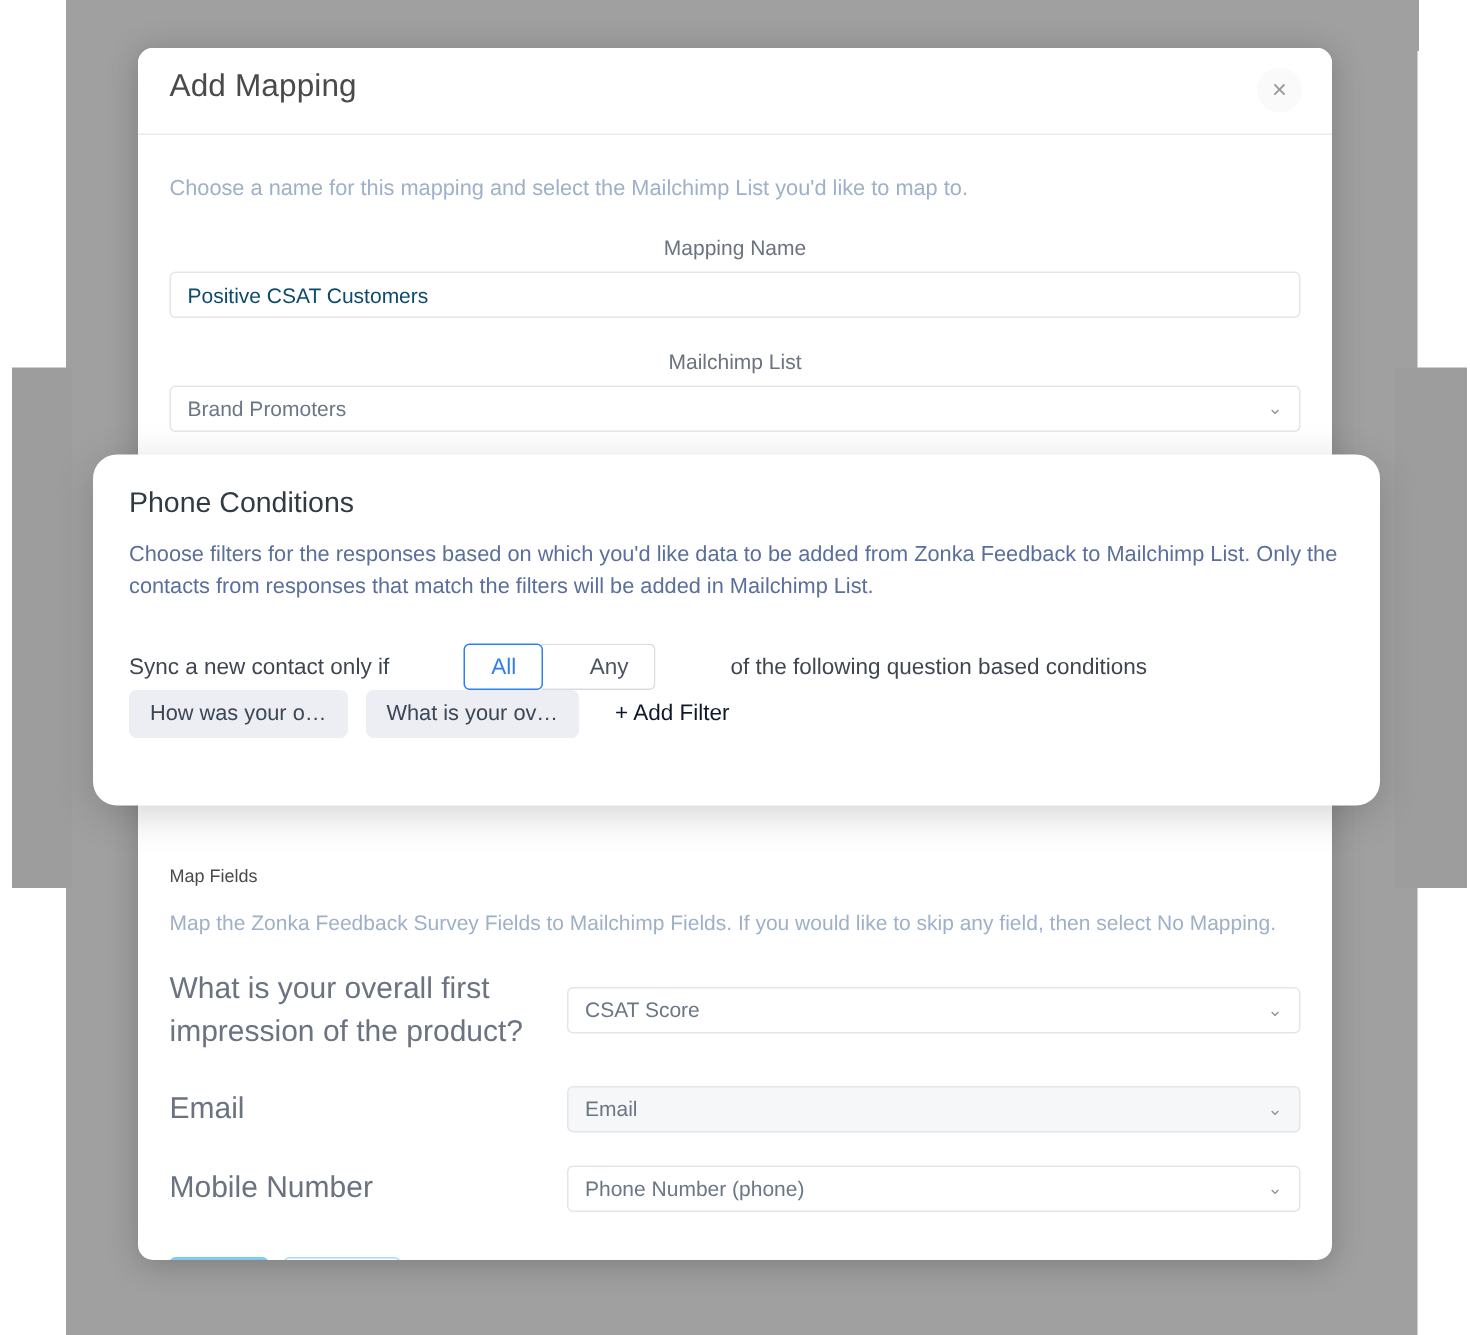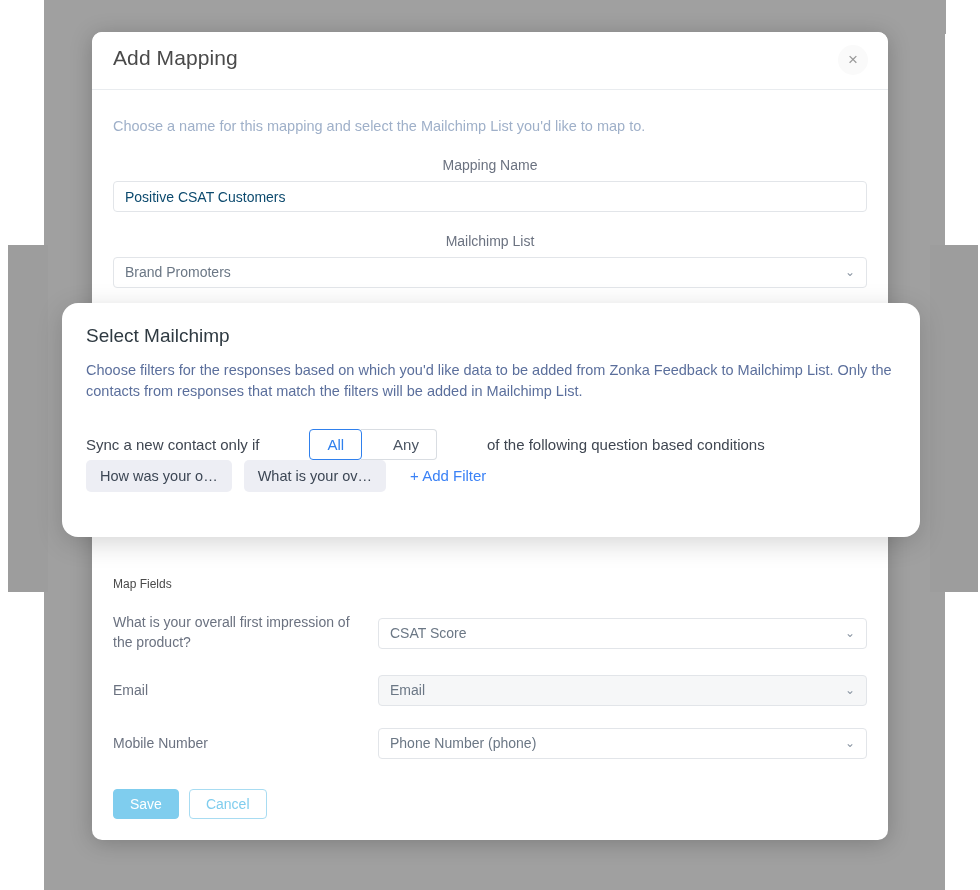"Select Mailchimp" div { text: Select Mailchimp -> Phone Conditions }
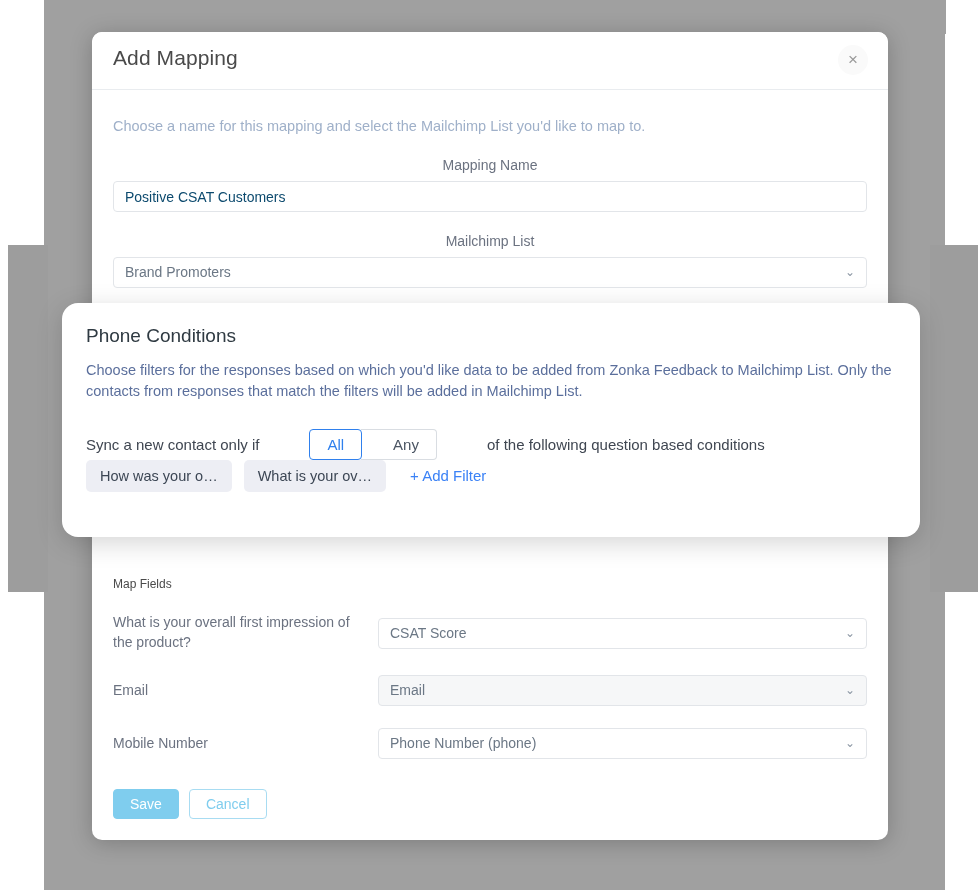"+ Add Filter" #add-filter { color: #3b82f6 -> #0f172a }
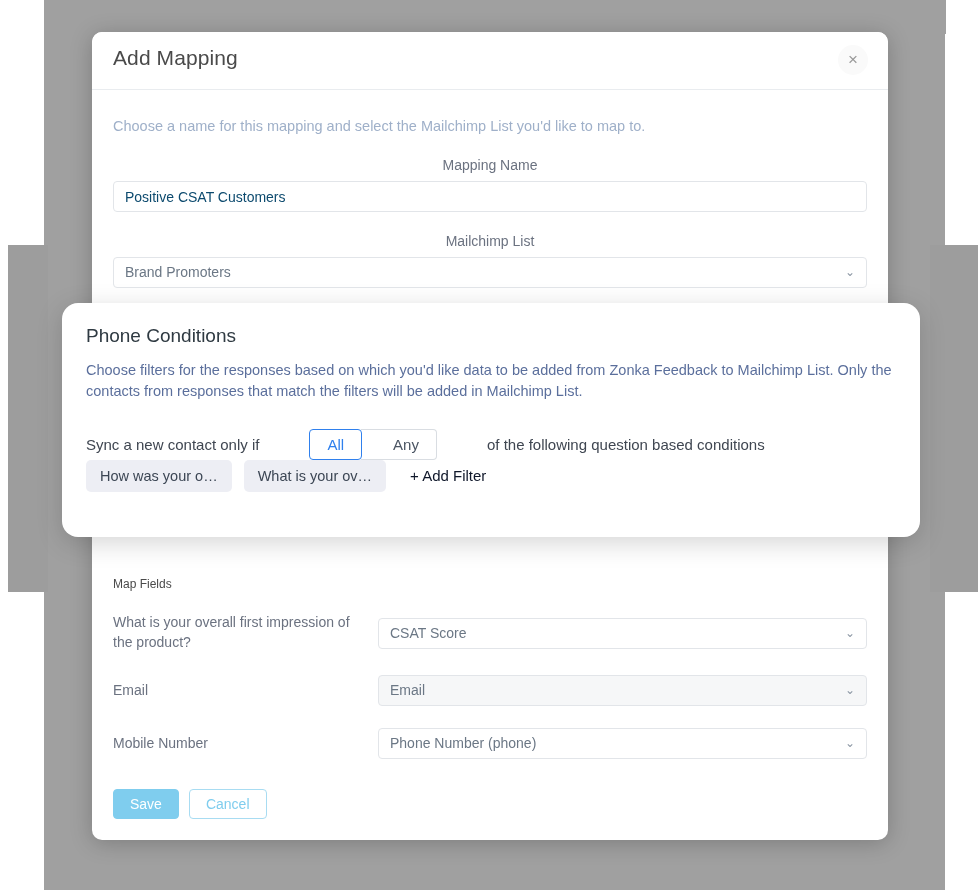"Map the Zonka Feedback Survey" div { html: none -> <div>Map the Zonka Feedback Survey Fields to Mailchimp Fields. If you would like to skip any field, then select No Mapping.</div> }
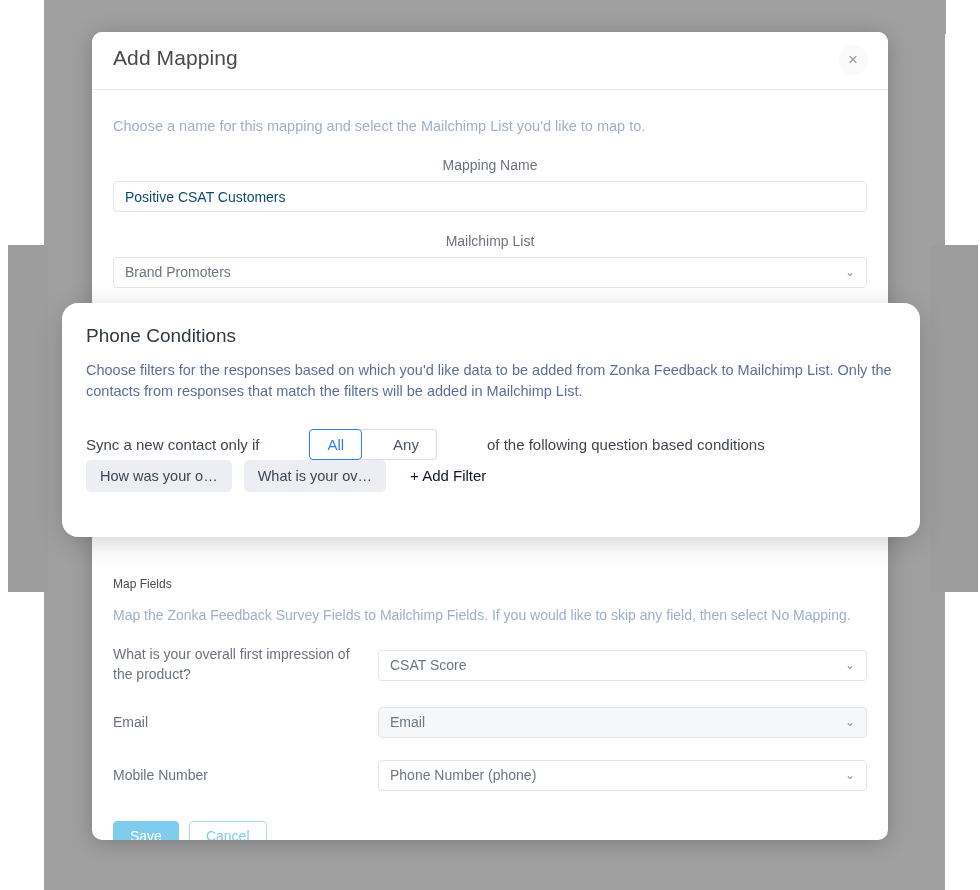"What is your overall first" .map-row-label { font-size: 14px -> 20px }
